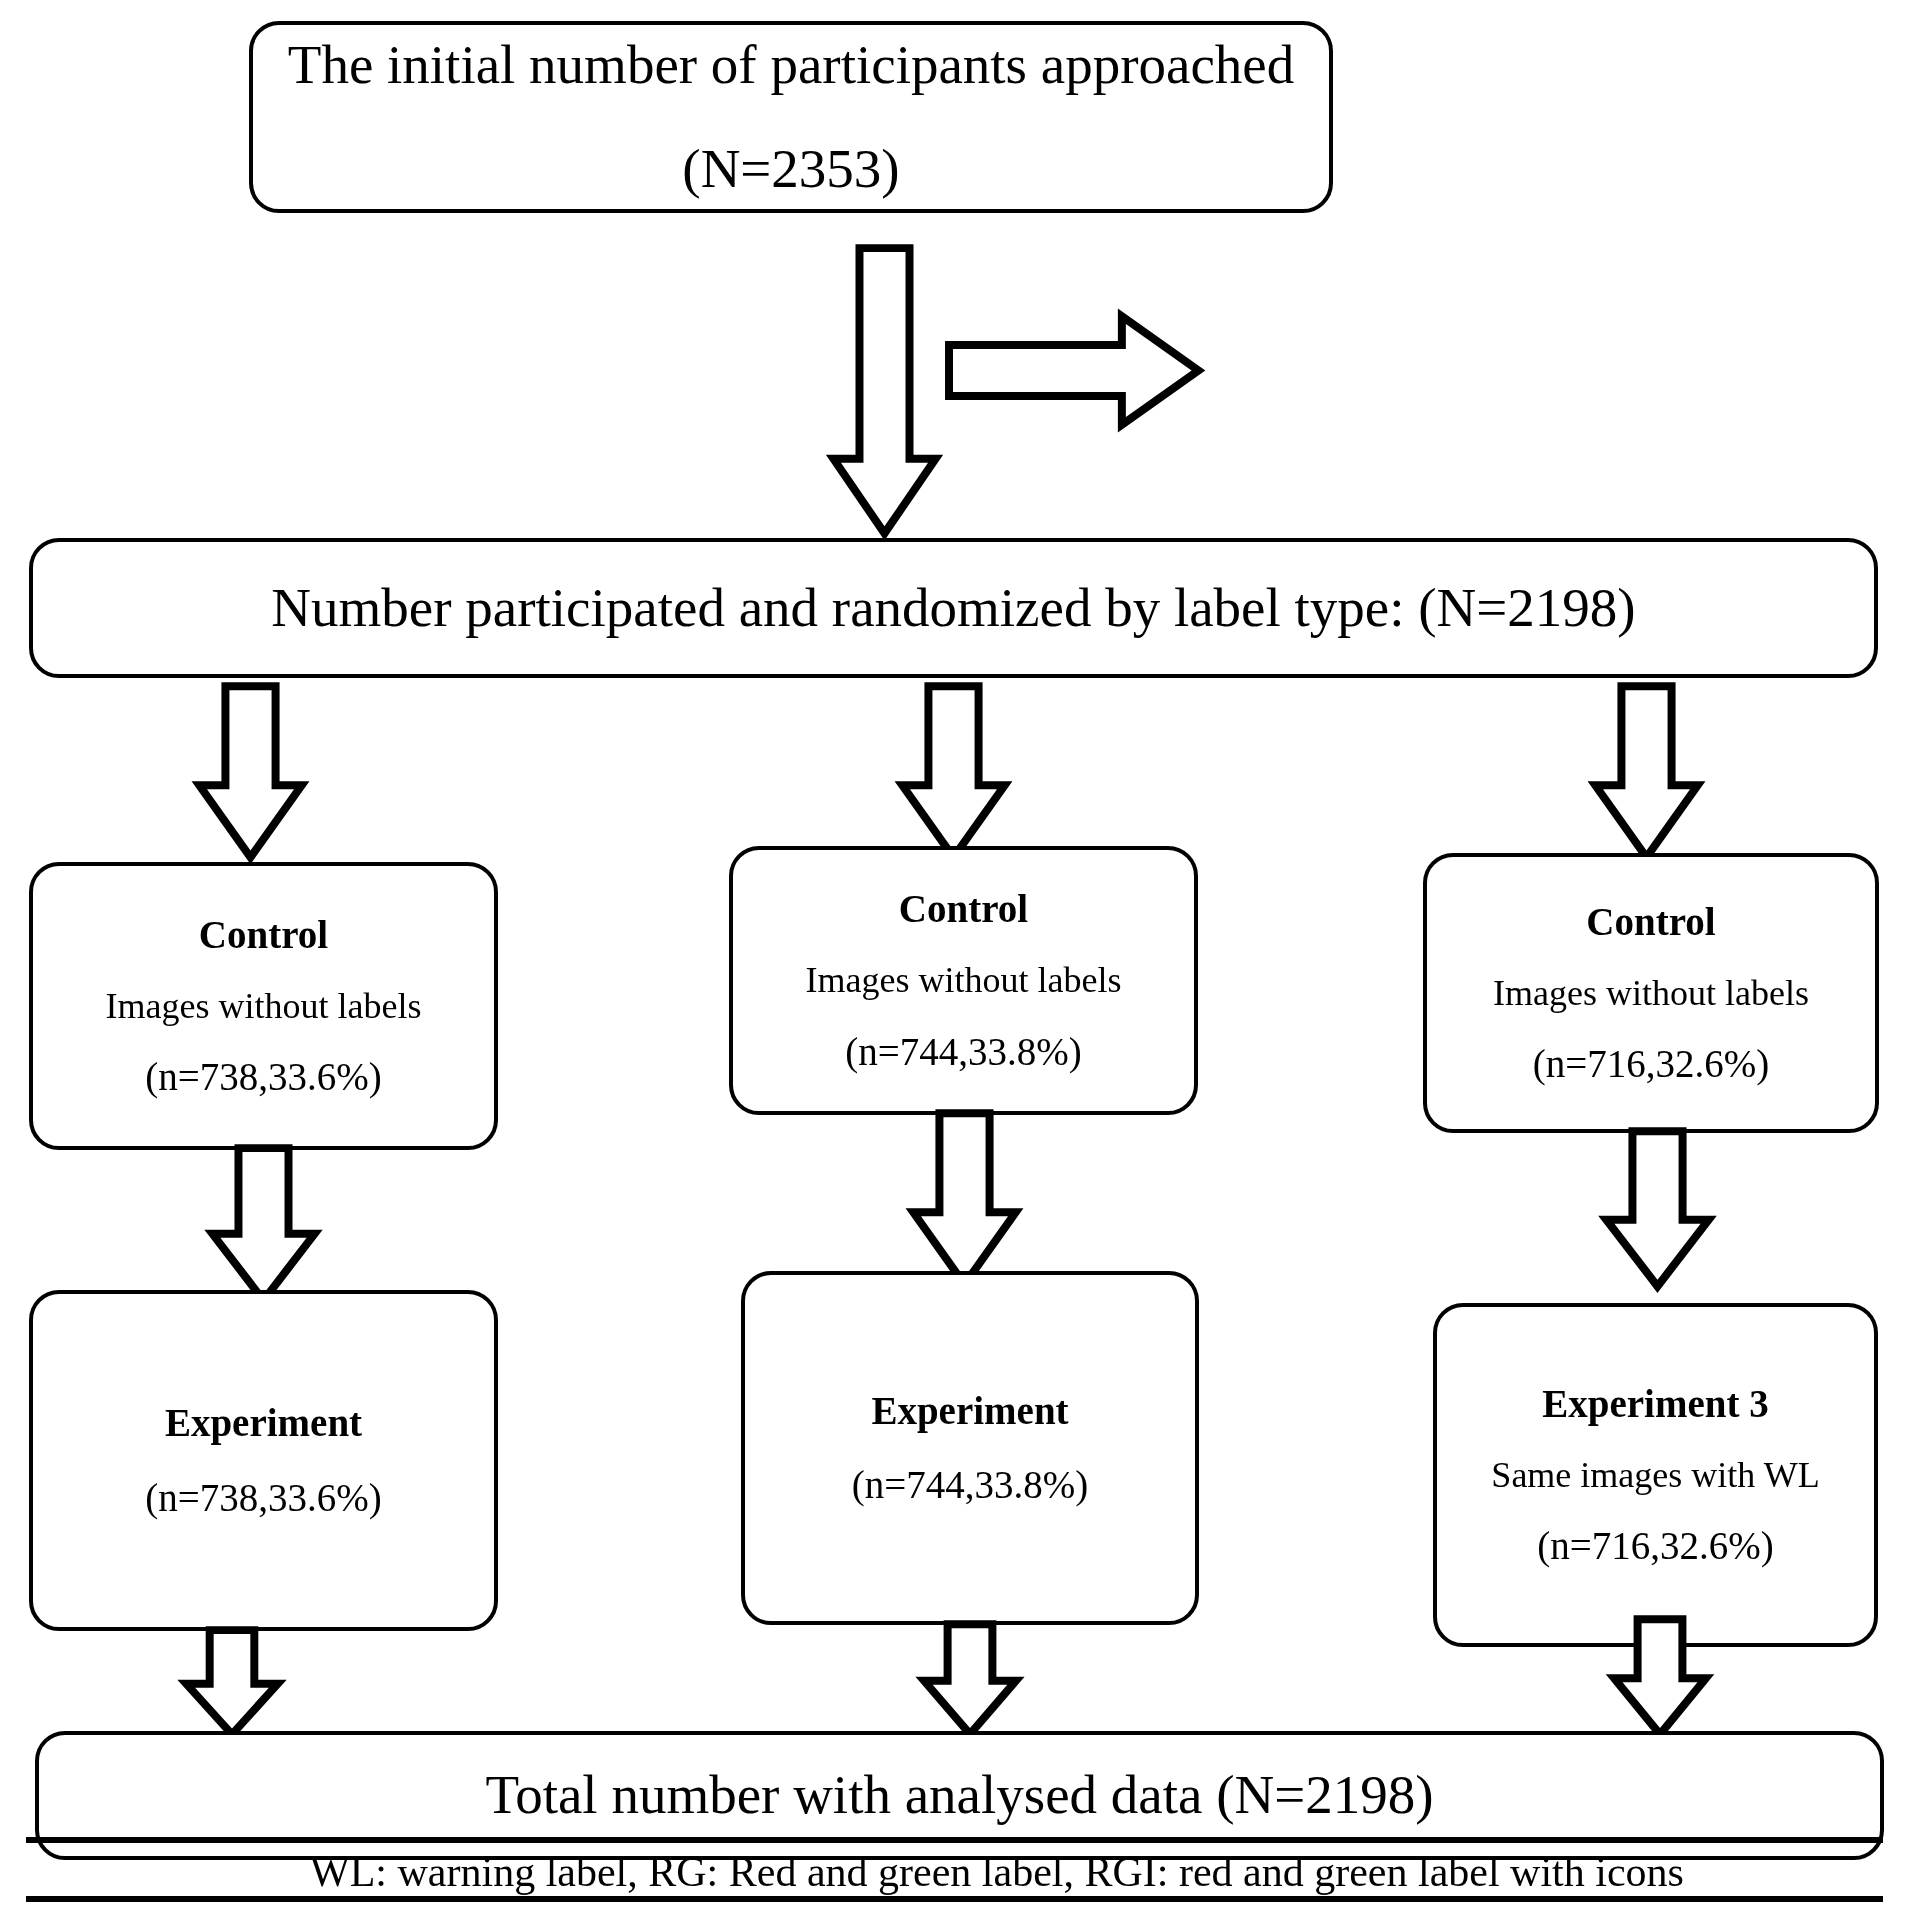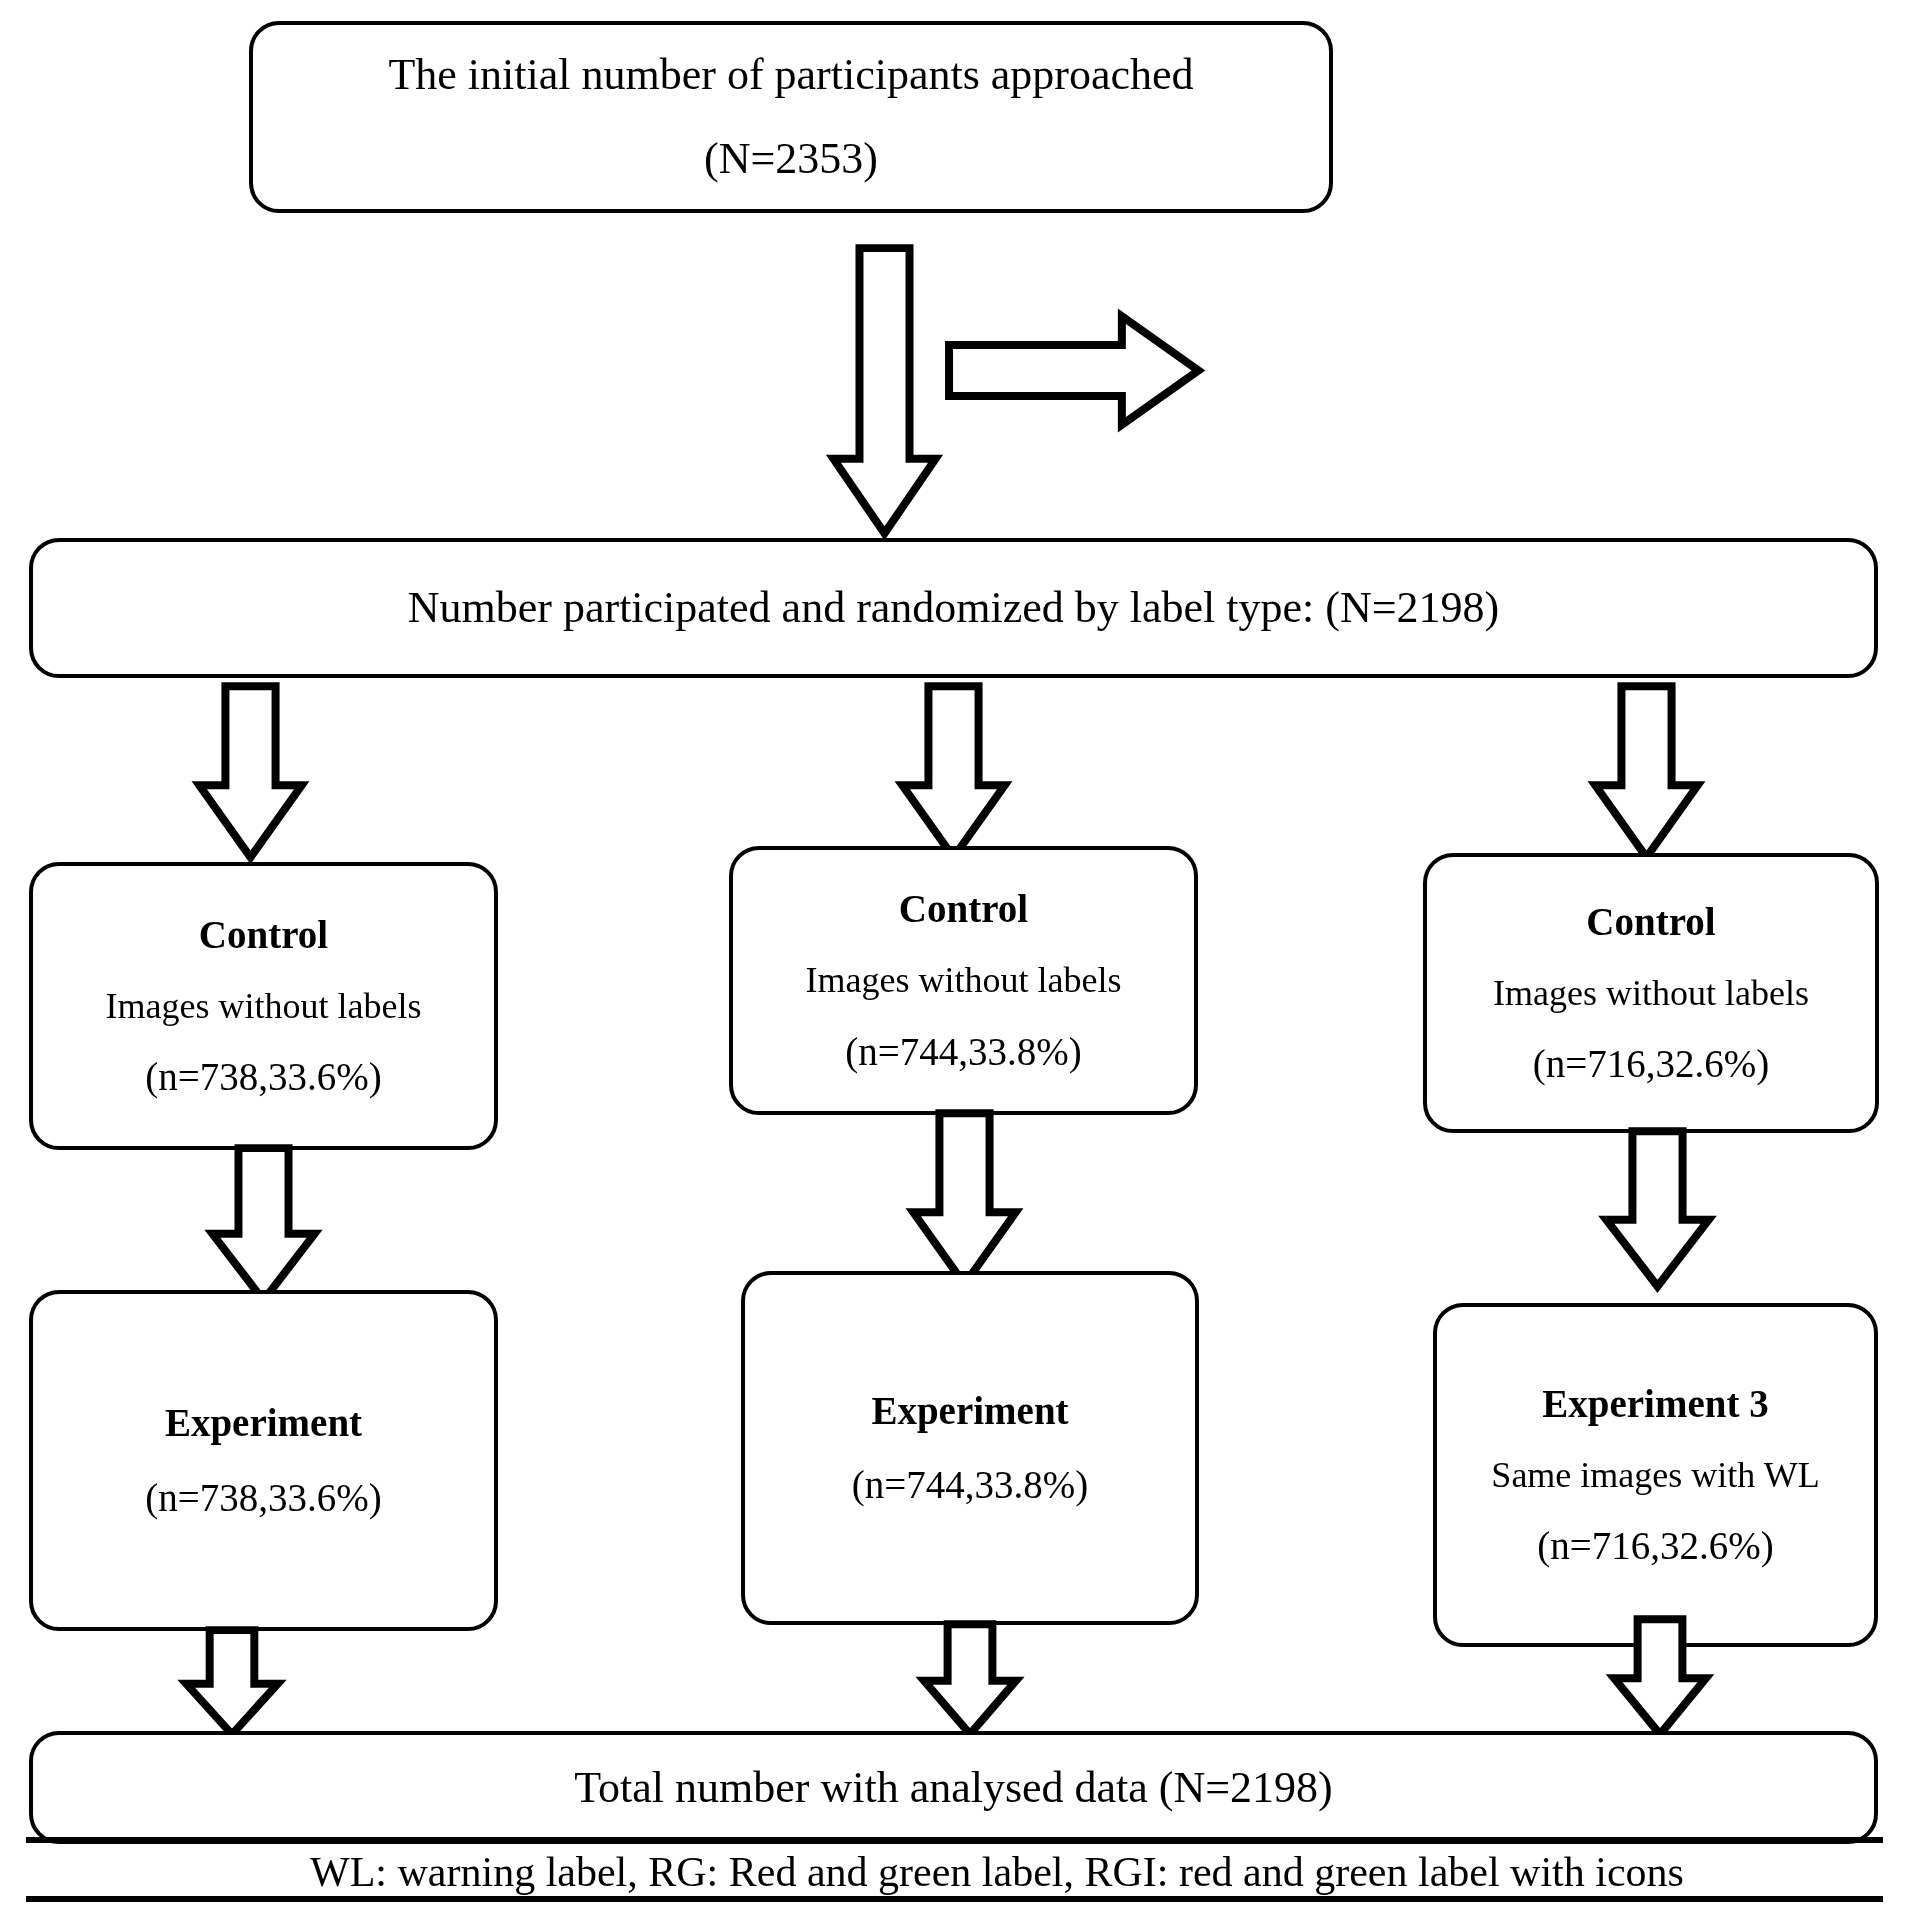"The initial number of participants" .fs-lg { font-size: 44px -> 55px }
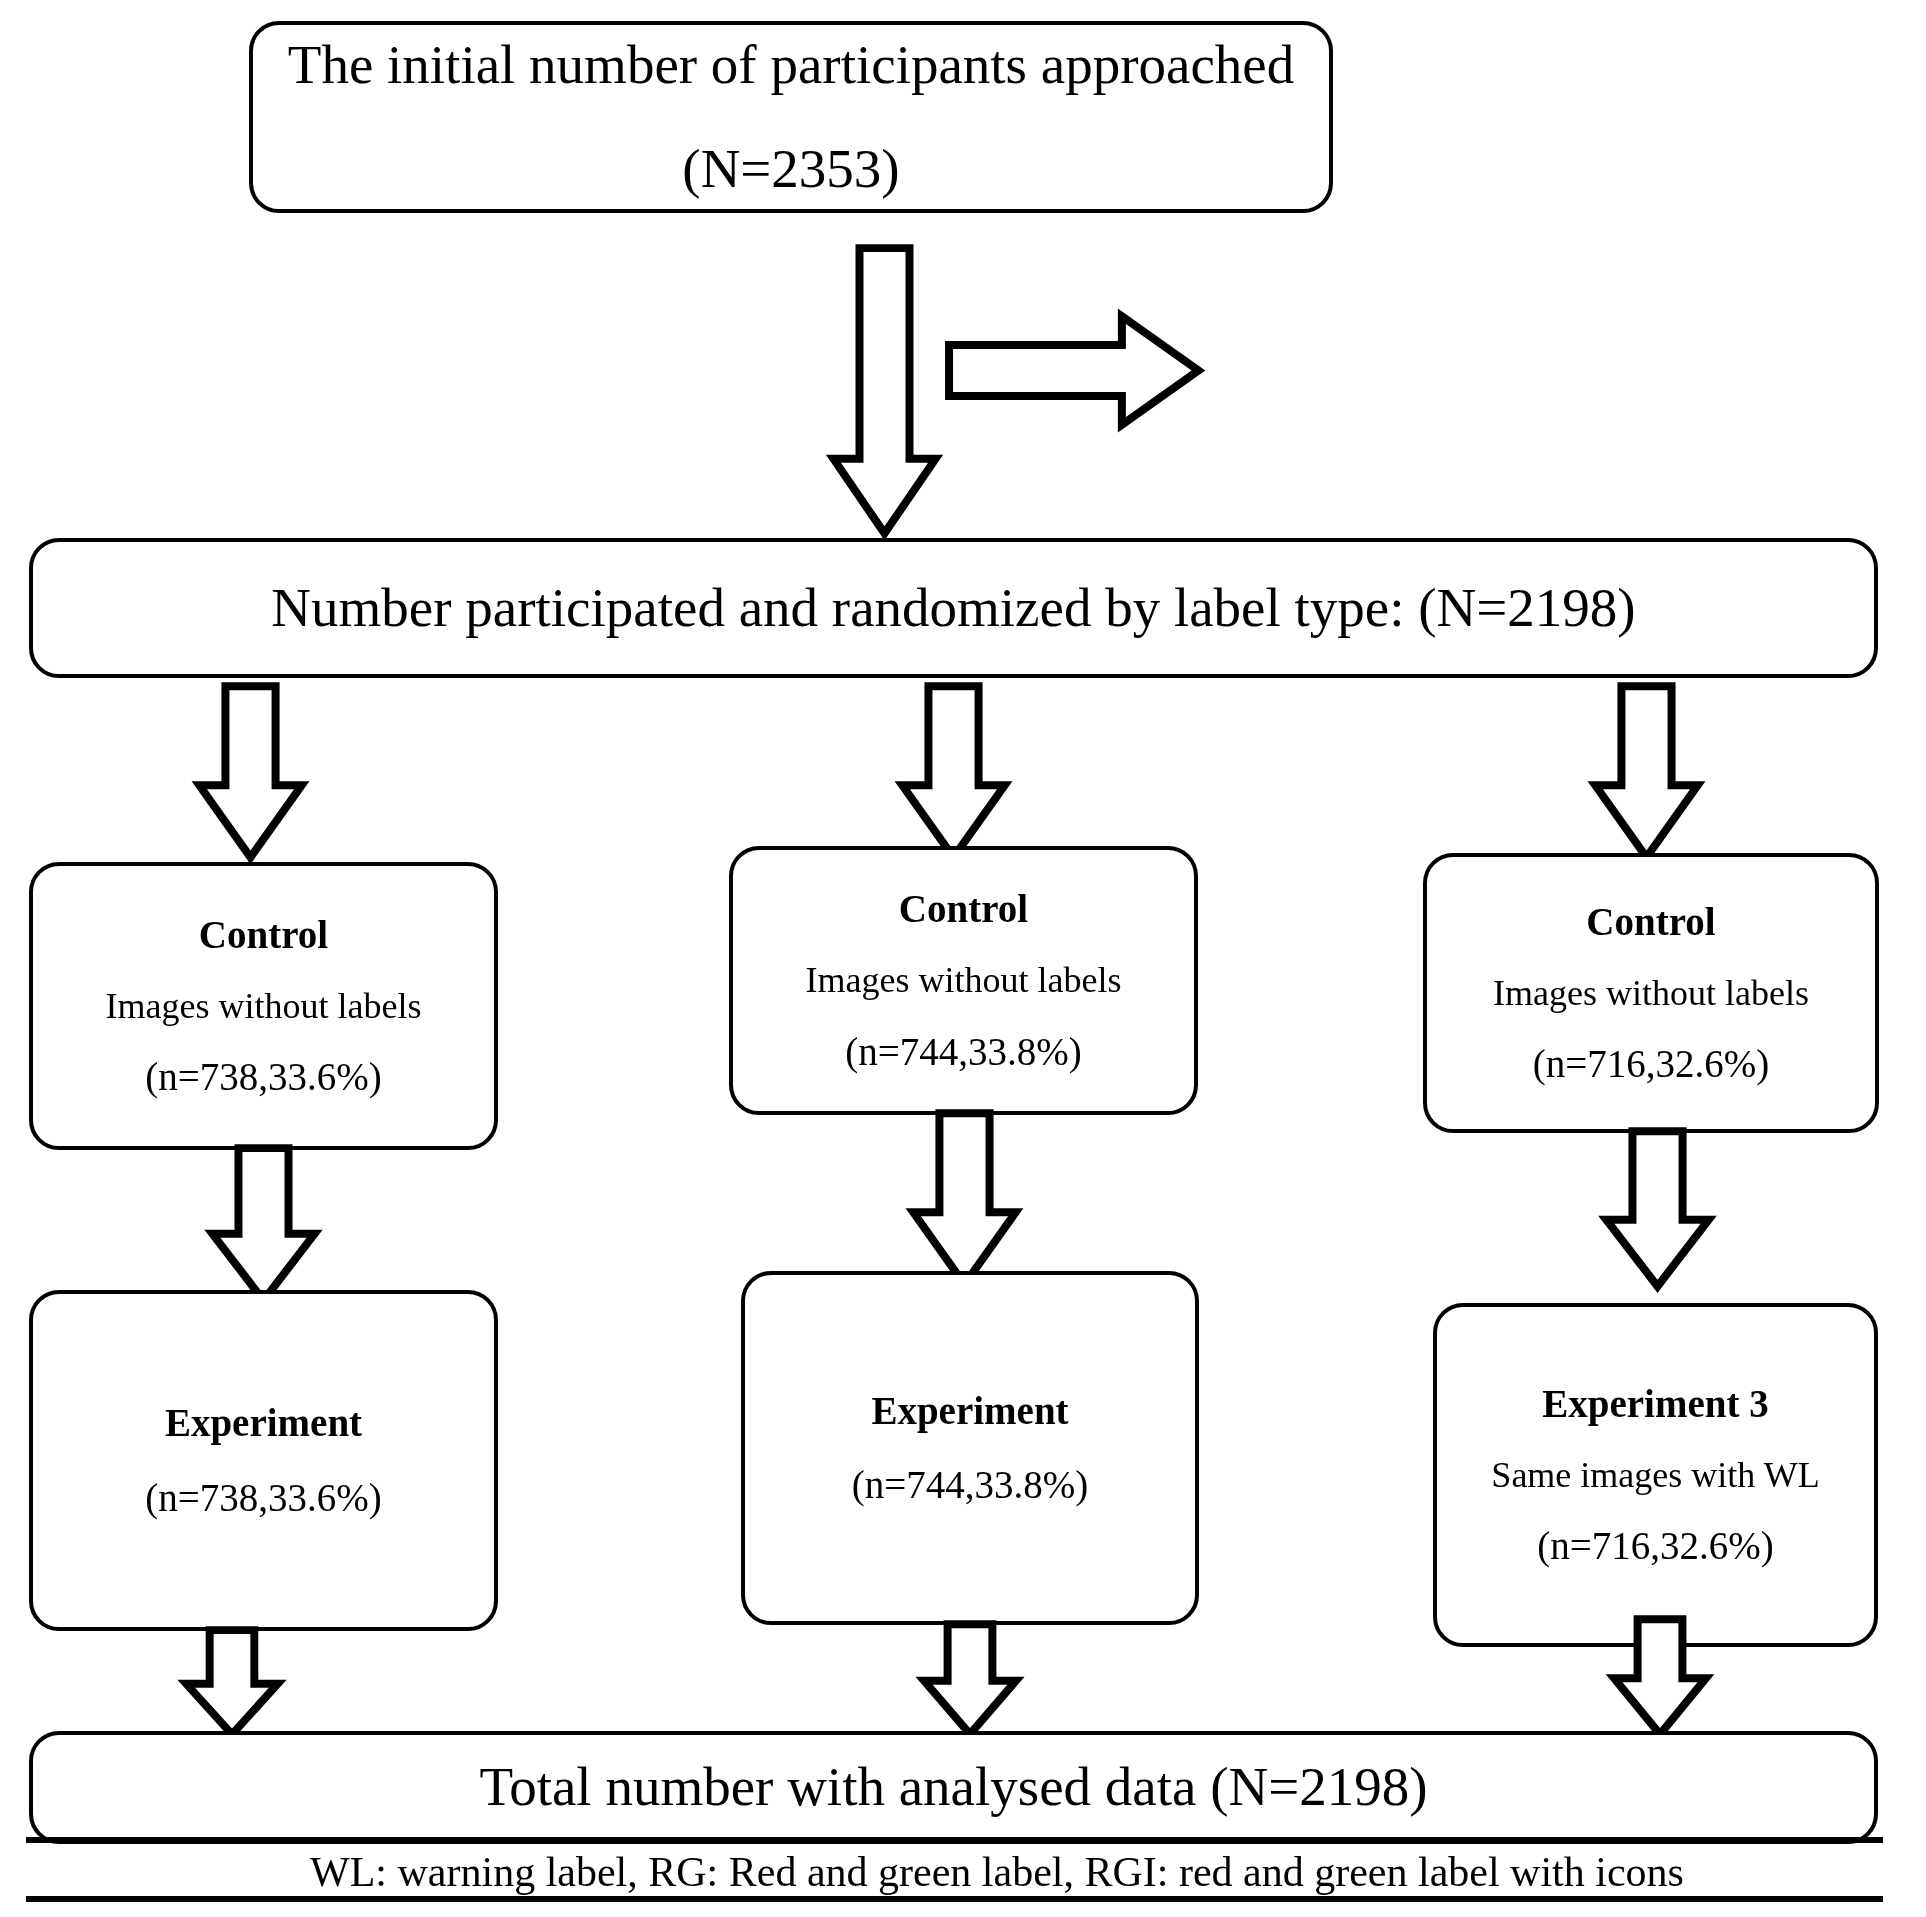"Total number with analysed data" div.node { height: 113px -> 129px; left: 29px -> 35px }
